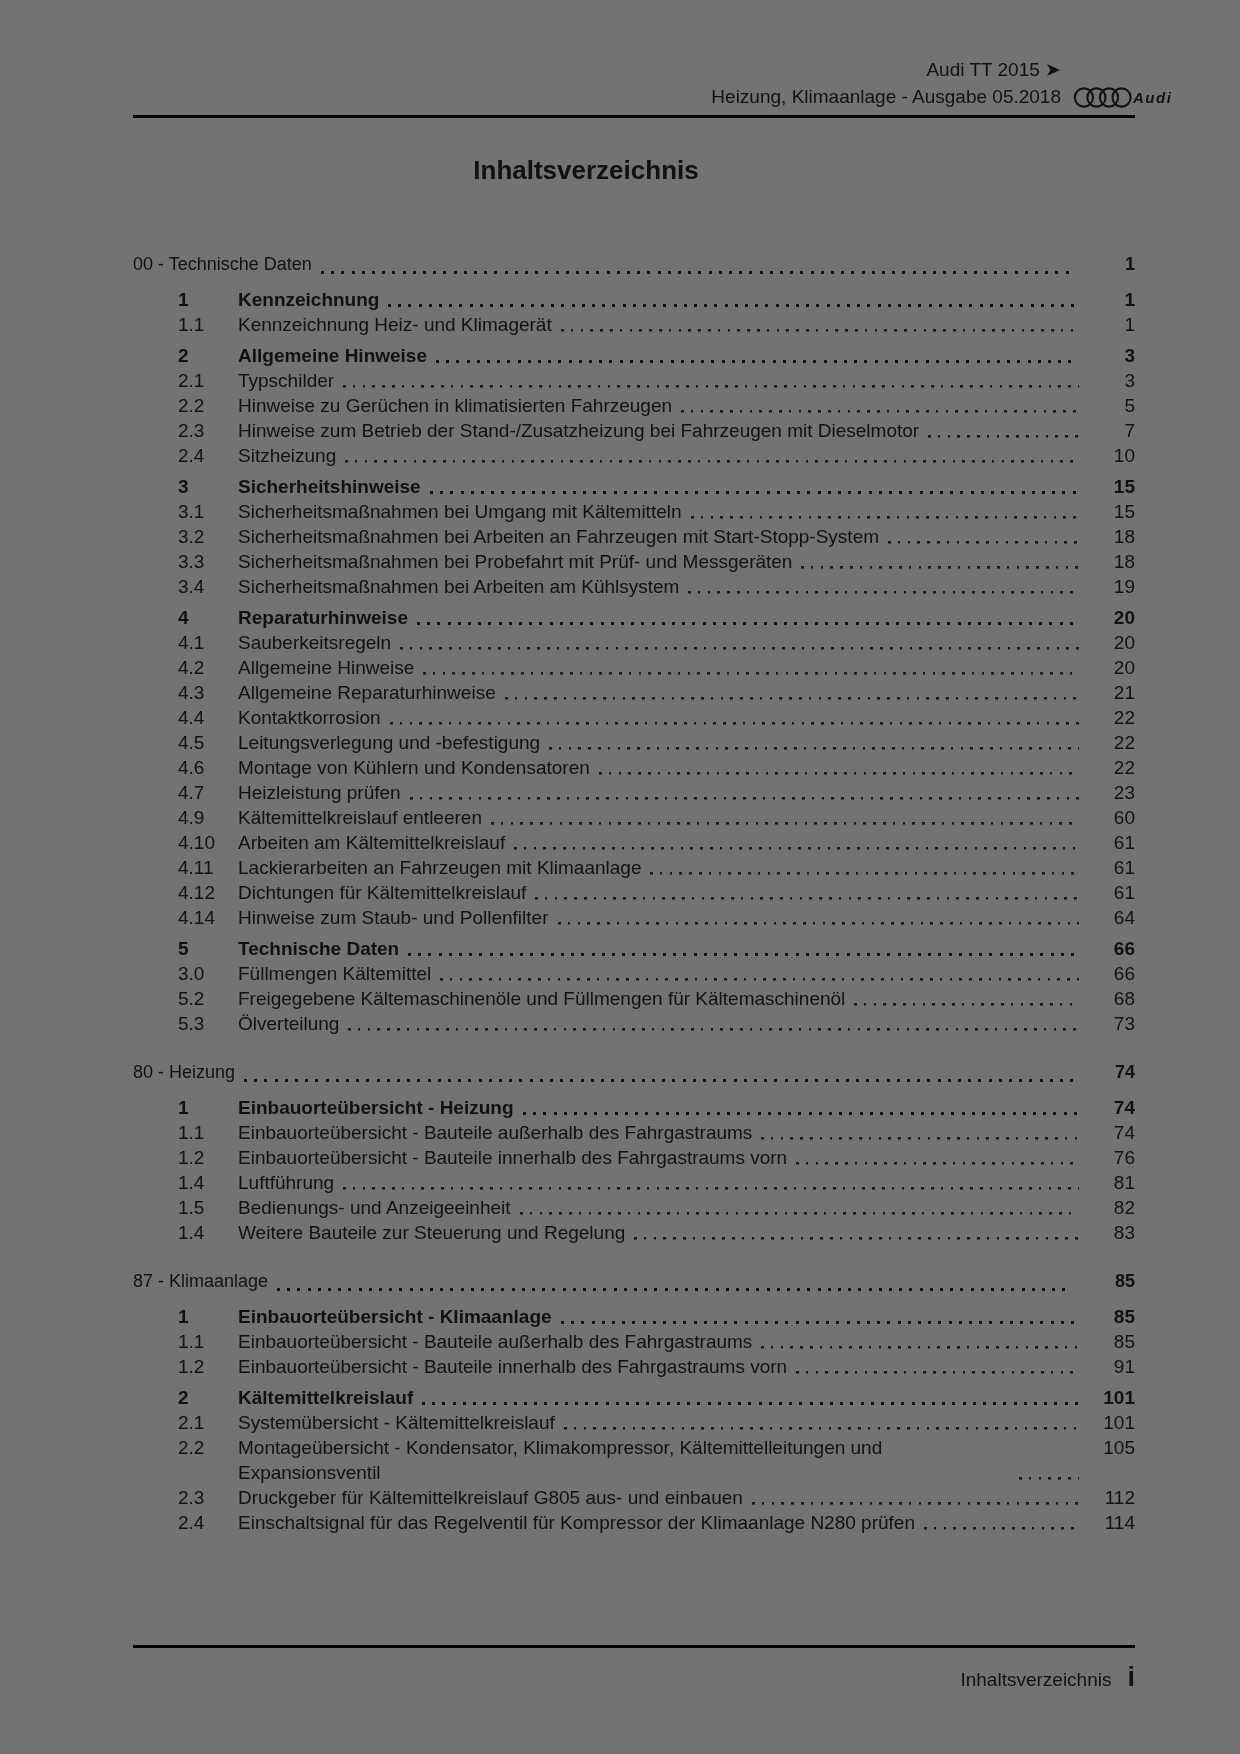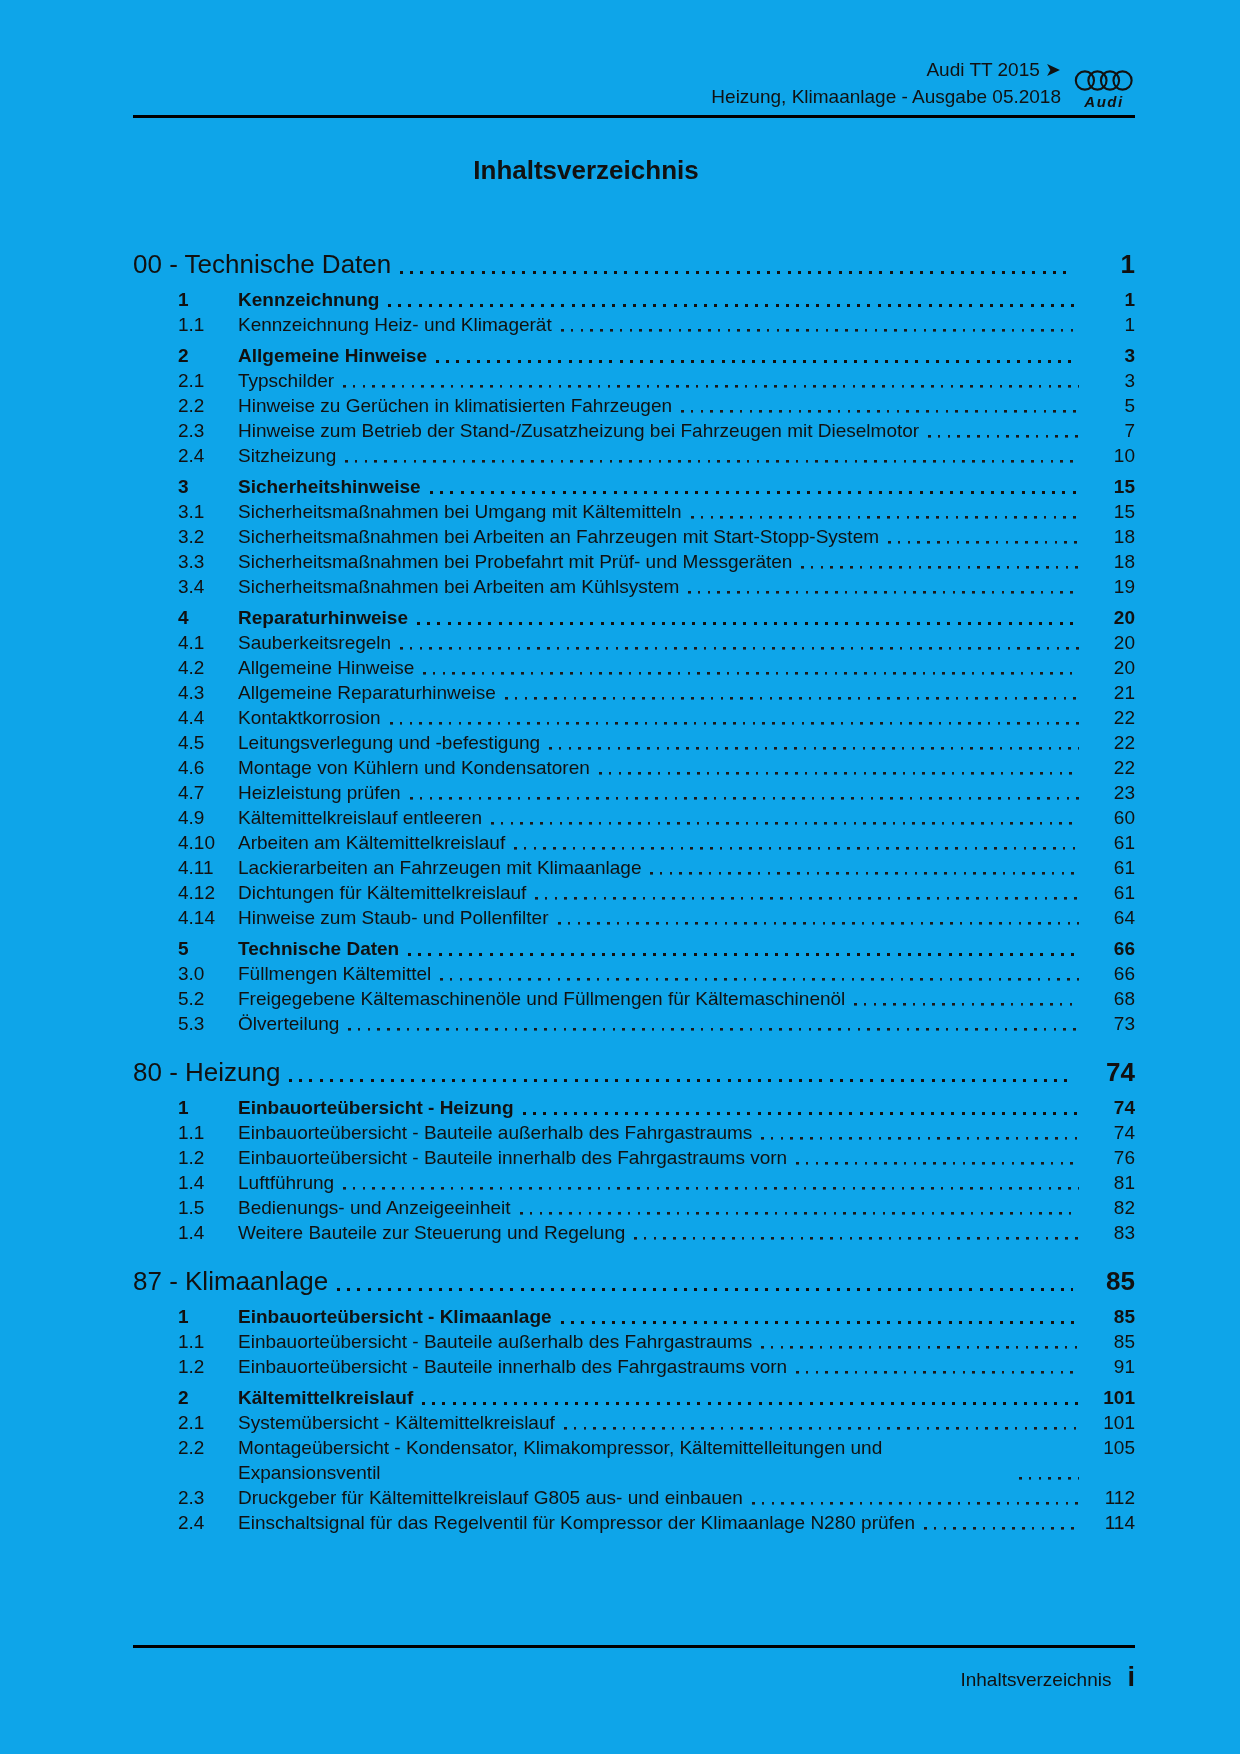"Audi TT 2015 ➤" .page { background: #0ea5e9 -> #737373 }
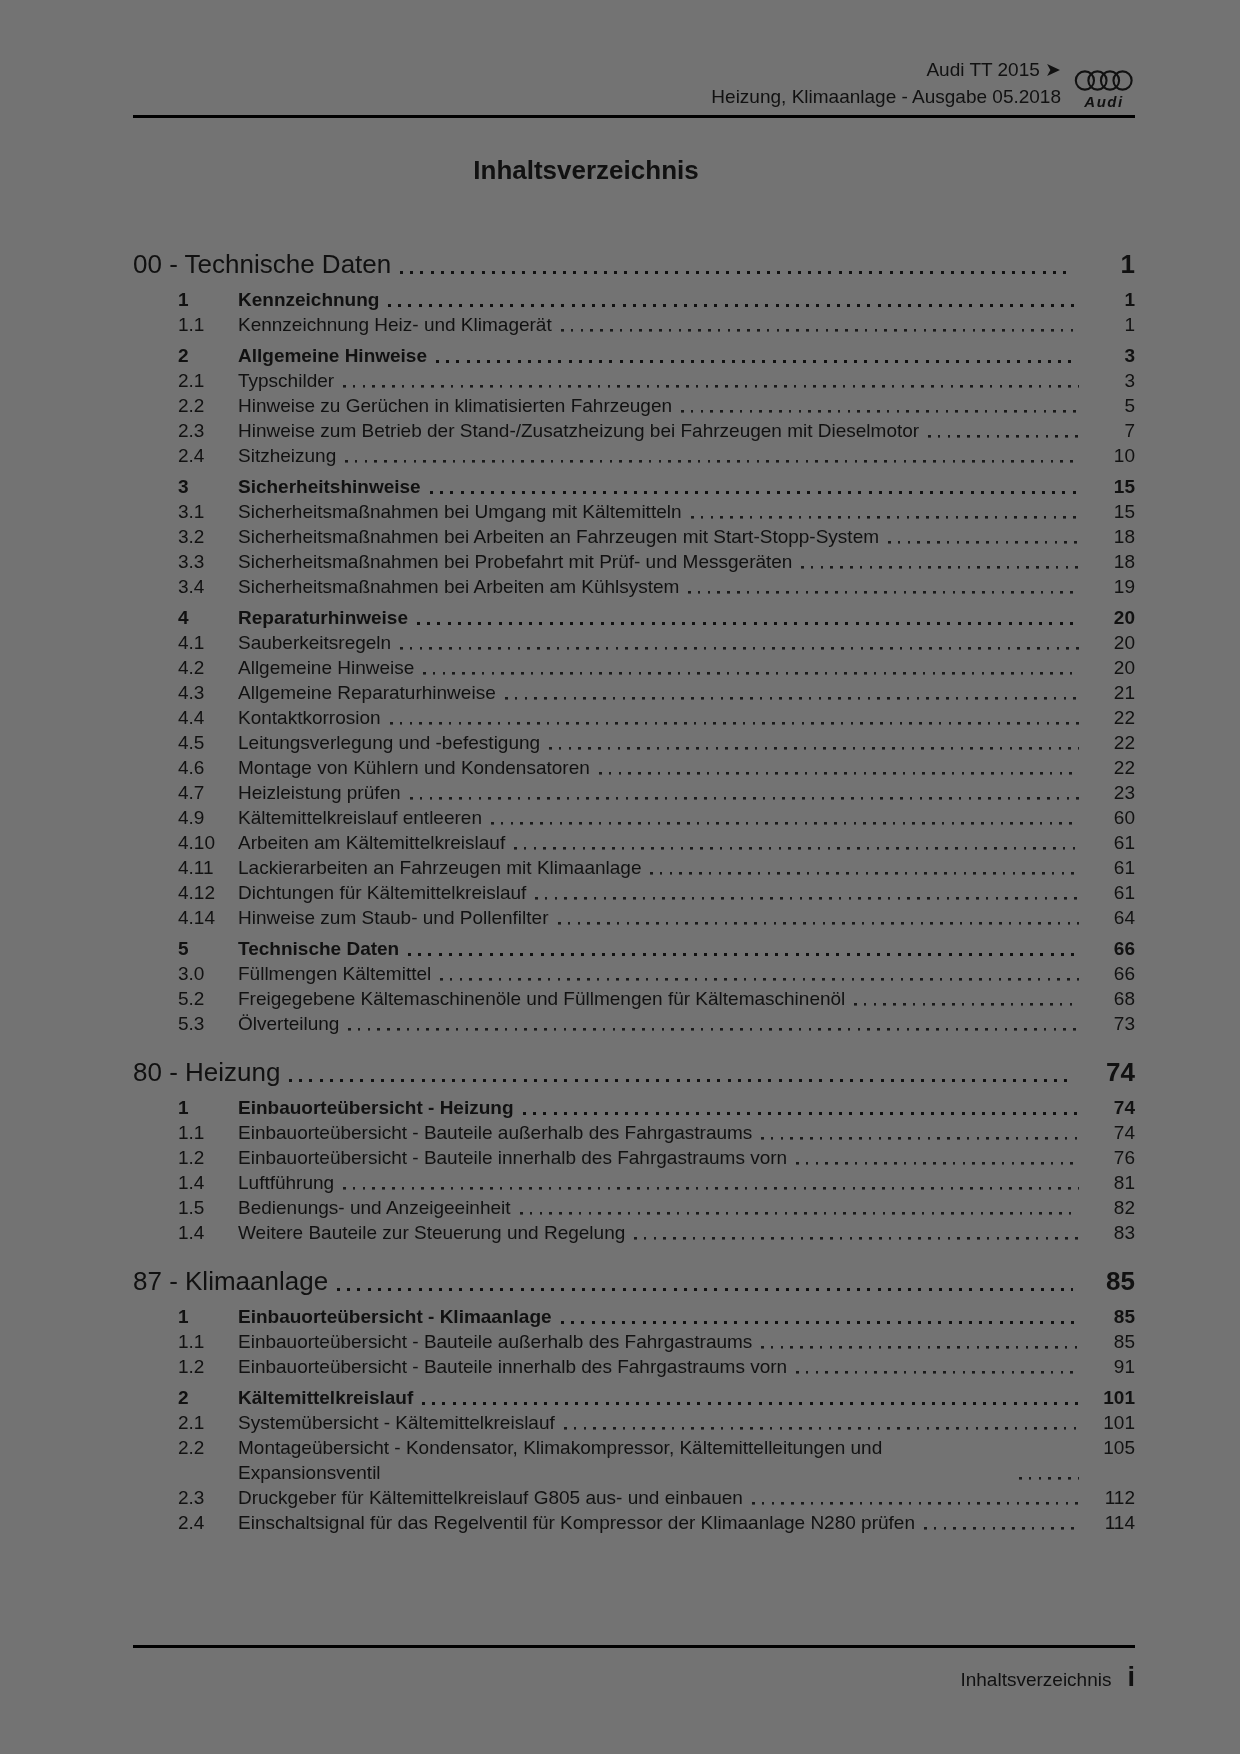"Audi" .logo { flex-direction: column -> none }
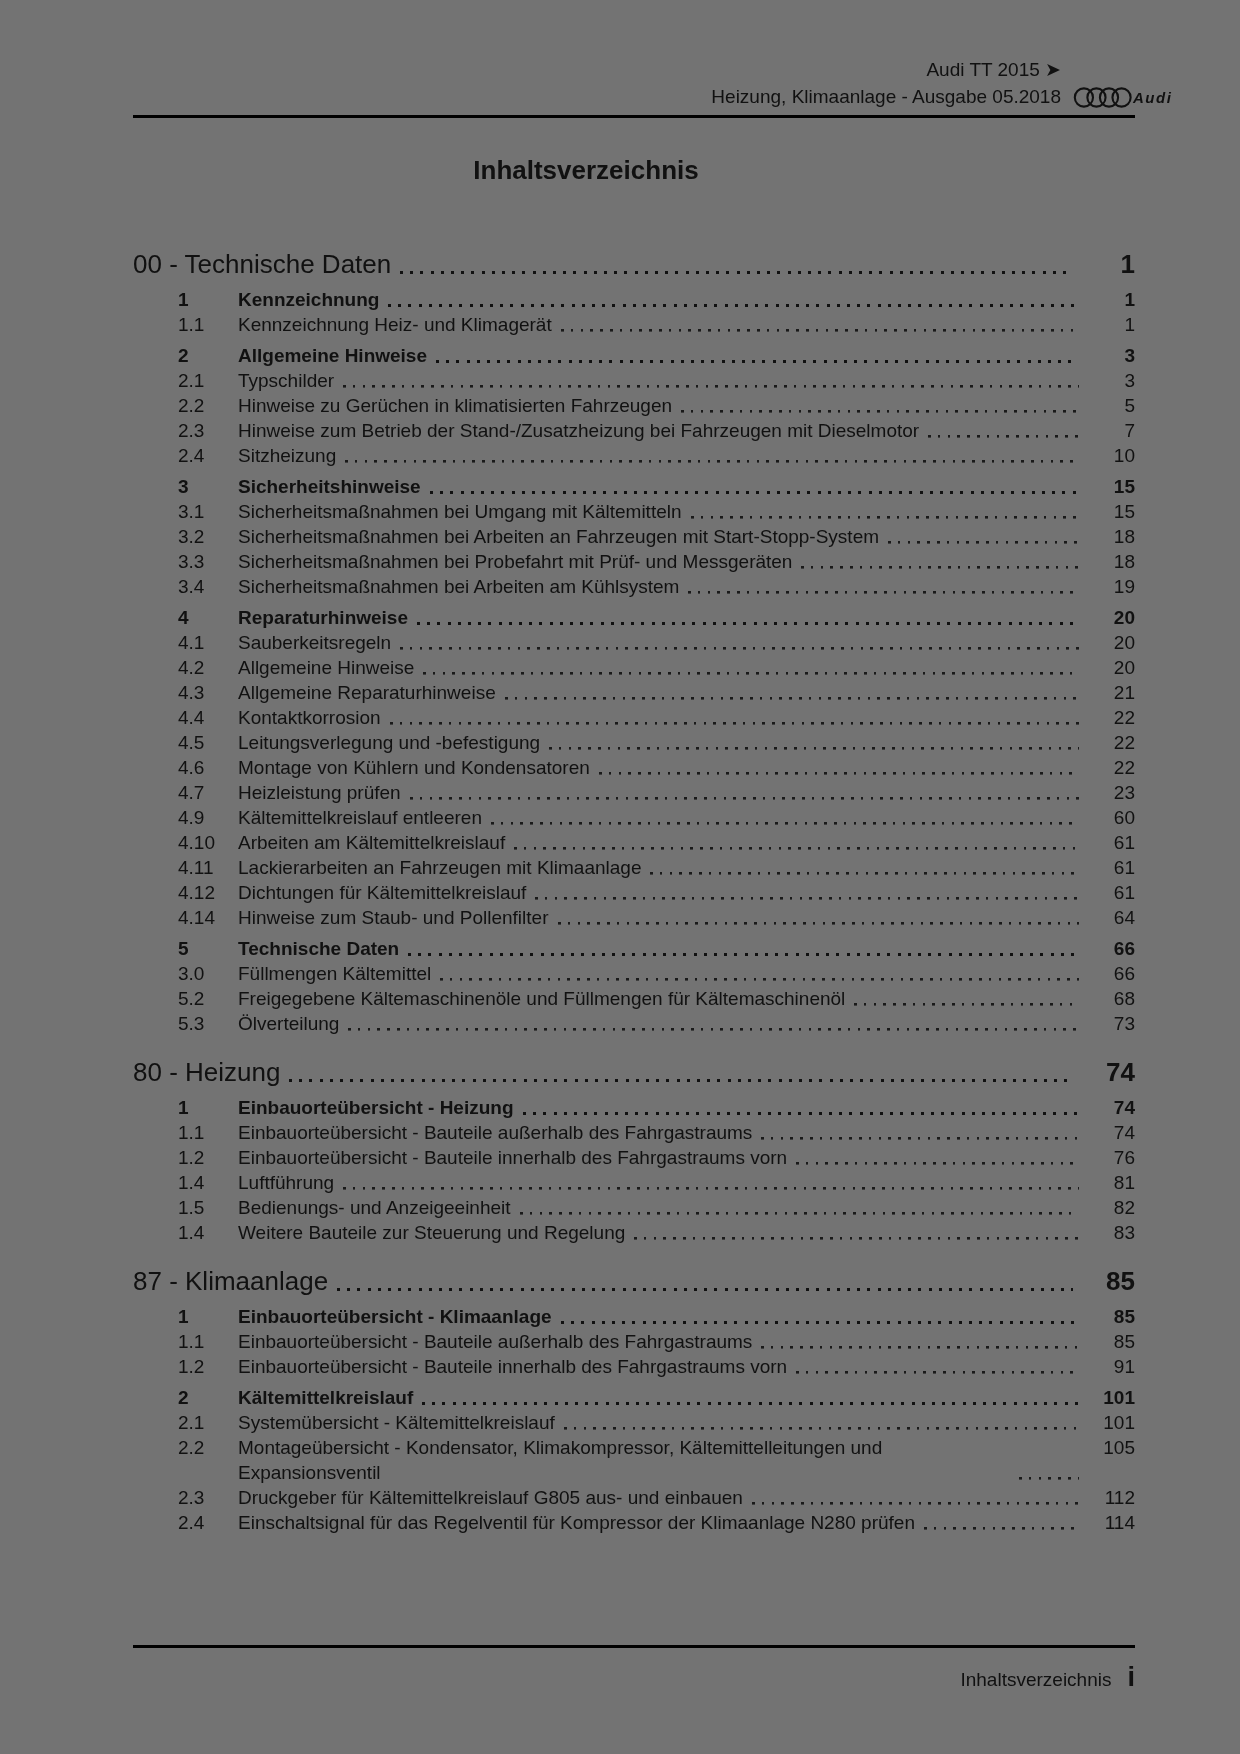"00 - Technische Daten" .row.chapter { font-size: 26px -> 18px }
